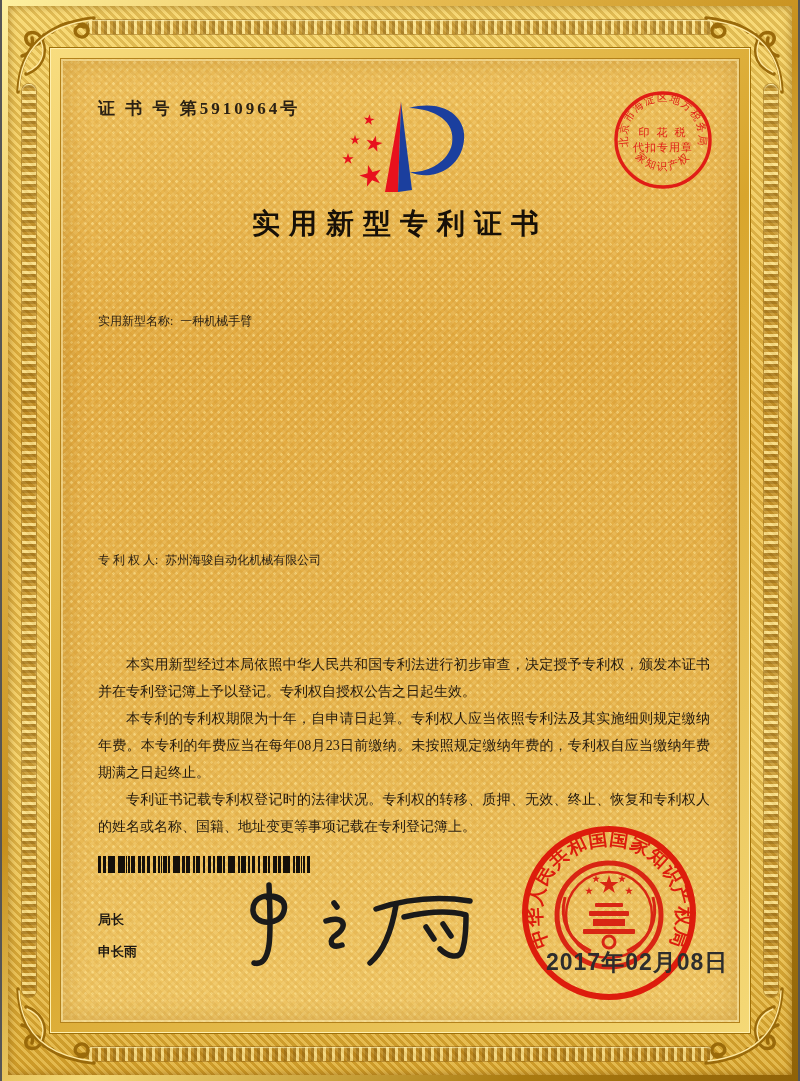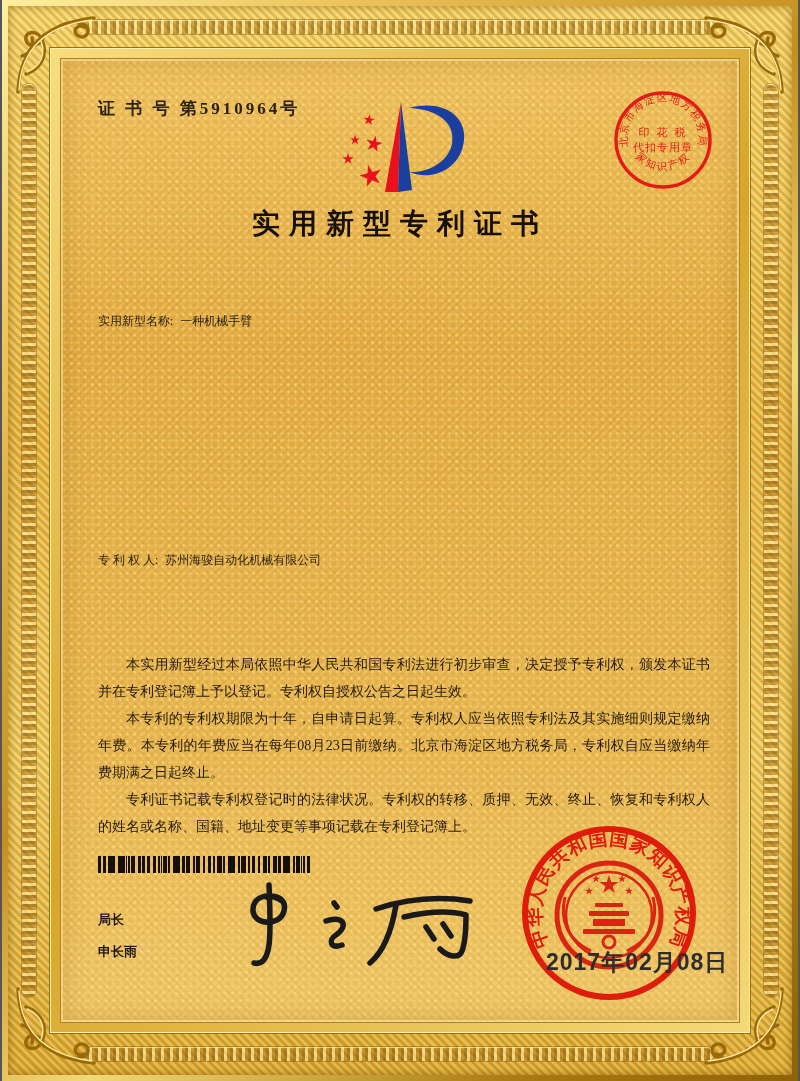"本专利的专利权期限为十年，自申请日起算。专利权人应当依照专利法及其实施细则规定缴" p { text: 北京市海淀区地方税务局 -> 未按照规定缴纳年费的 }
